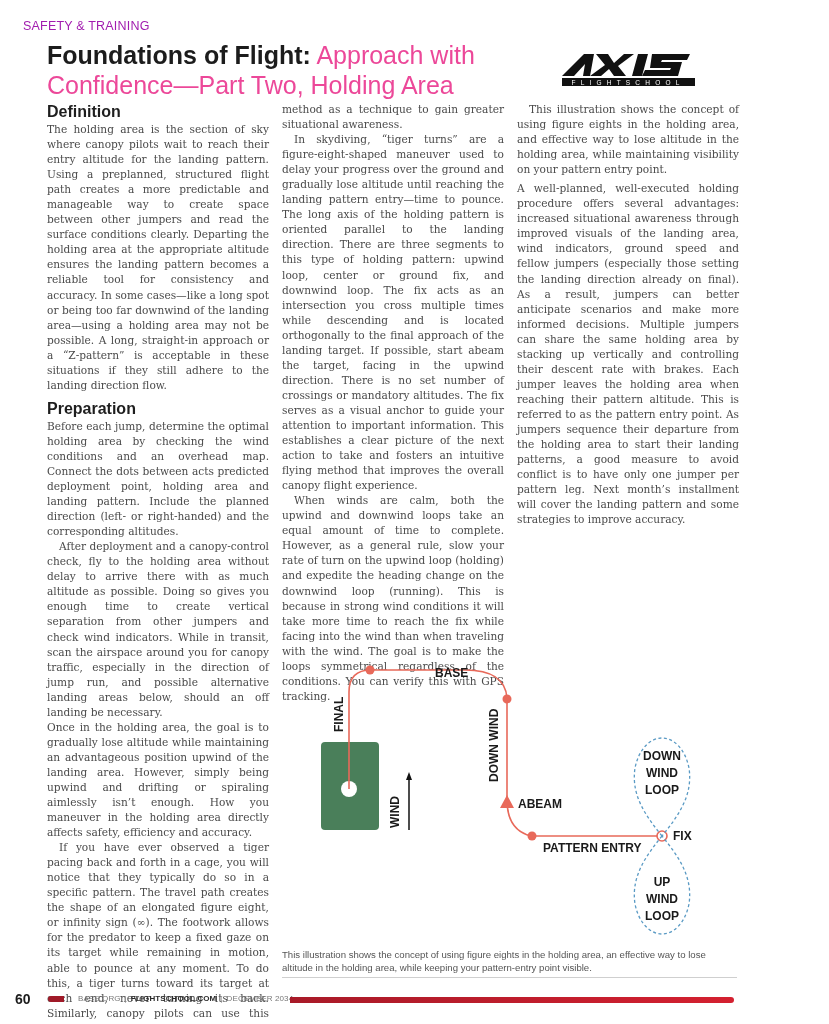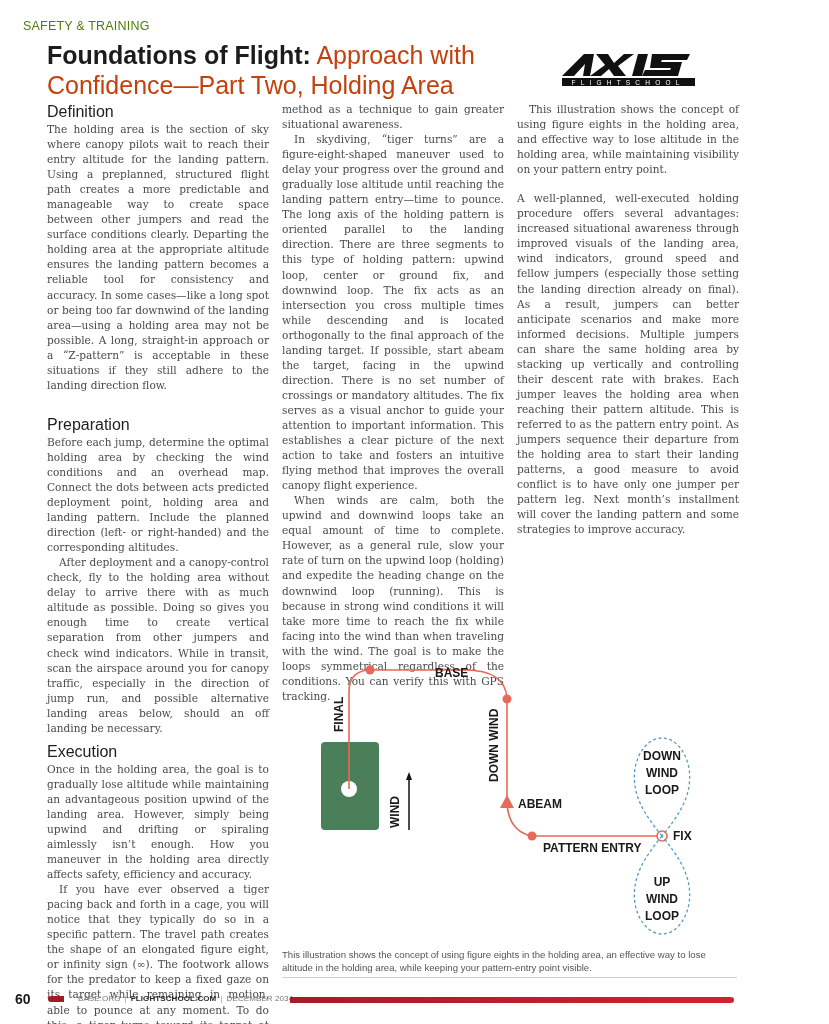"SAFETY & TRAINING" .section-tag { color: #4d7c0f -> #a21caf }
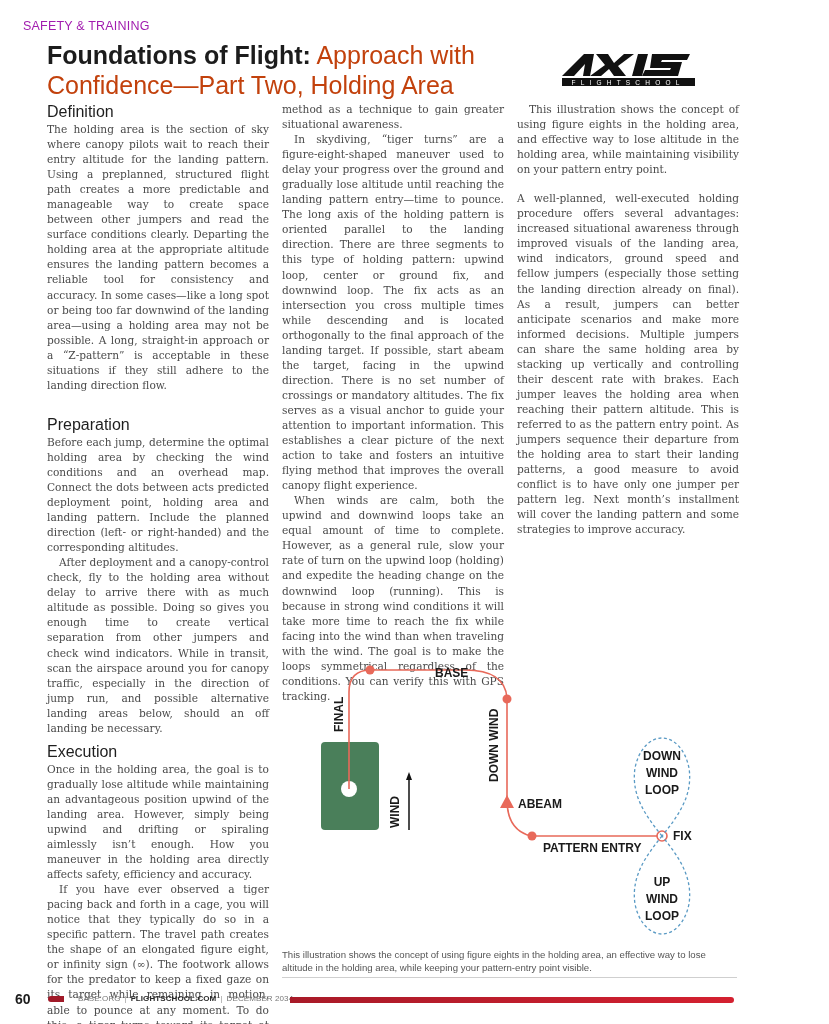"Approach with Confidence—Part Two," .title .light { color: #c2410c -> #ec4899 }
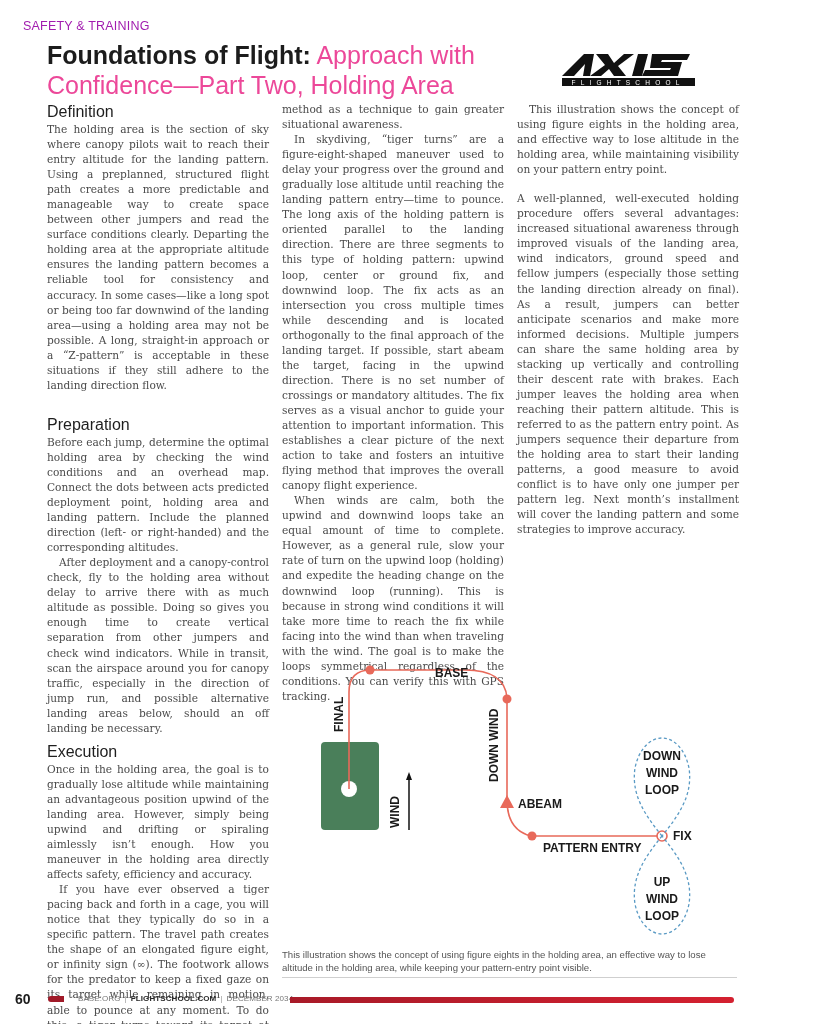"Definition" .col h2 { font-weight: 400 -> 700 }
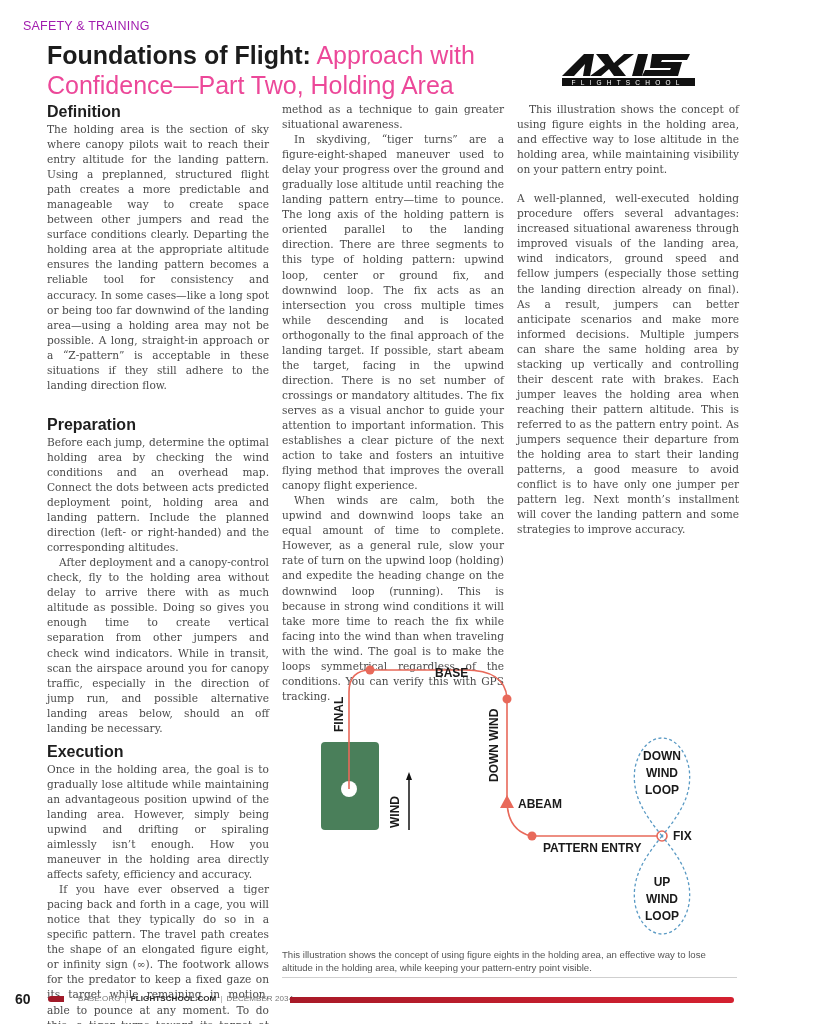"A well-planned, well-executed holding" .col p.gap { margin-top: 14px -> 4px }
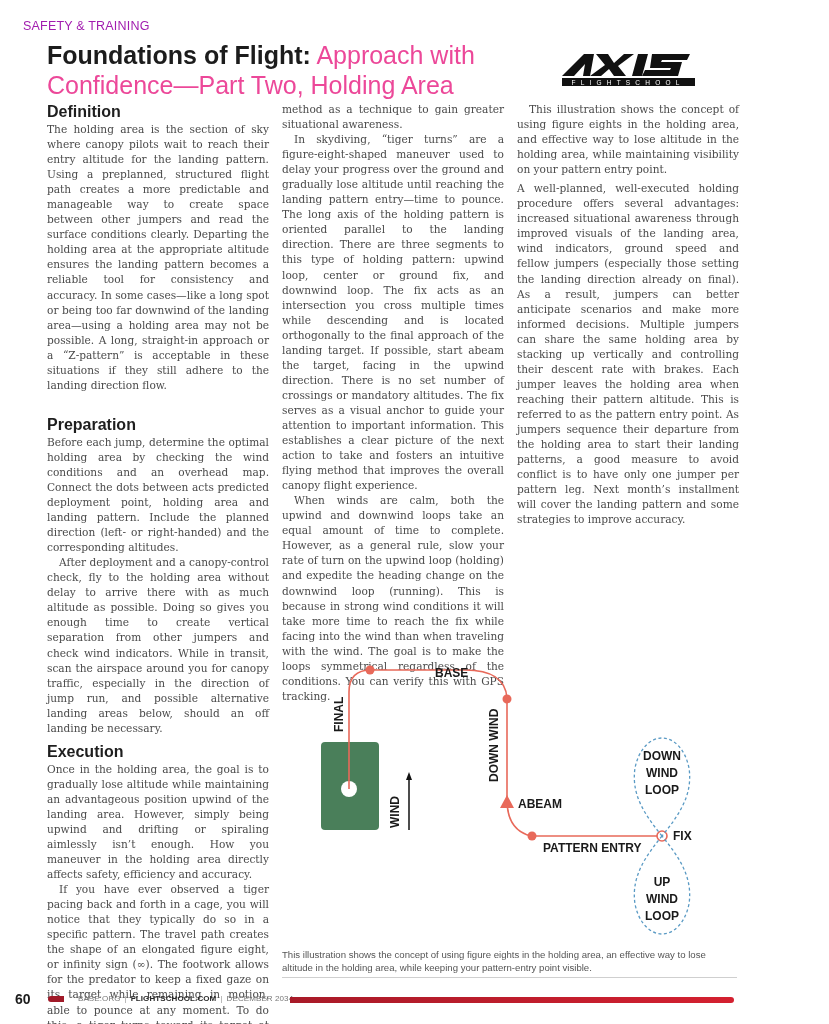"Preparation" h2 { margin-top: 22px -> 6px }
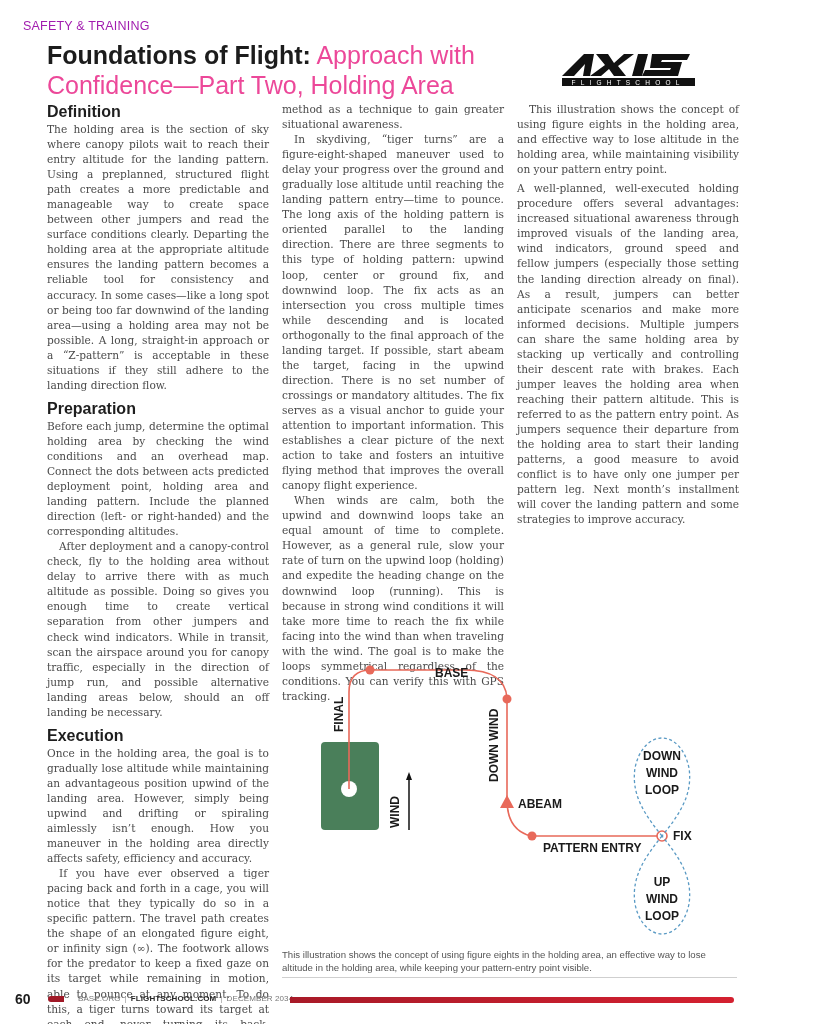"Execution" h2 { html: <h2>Execution</h2> -> none }
